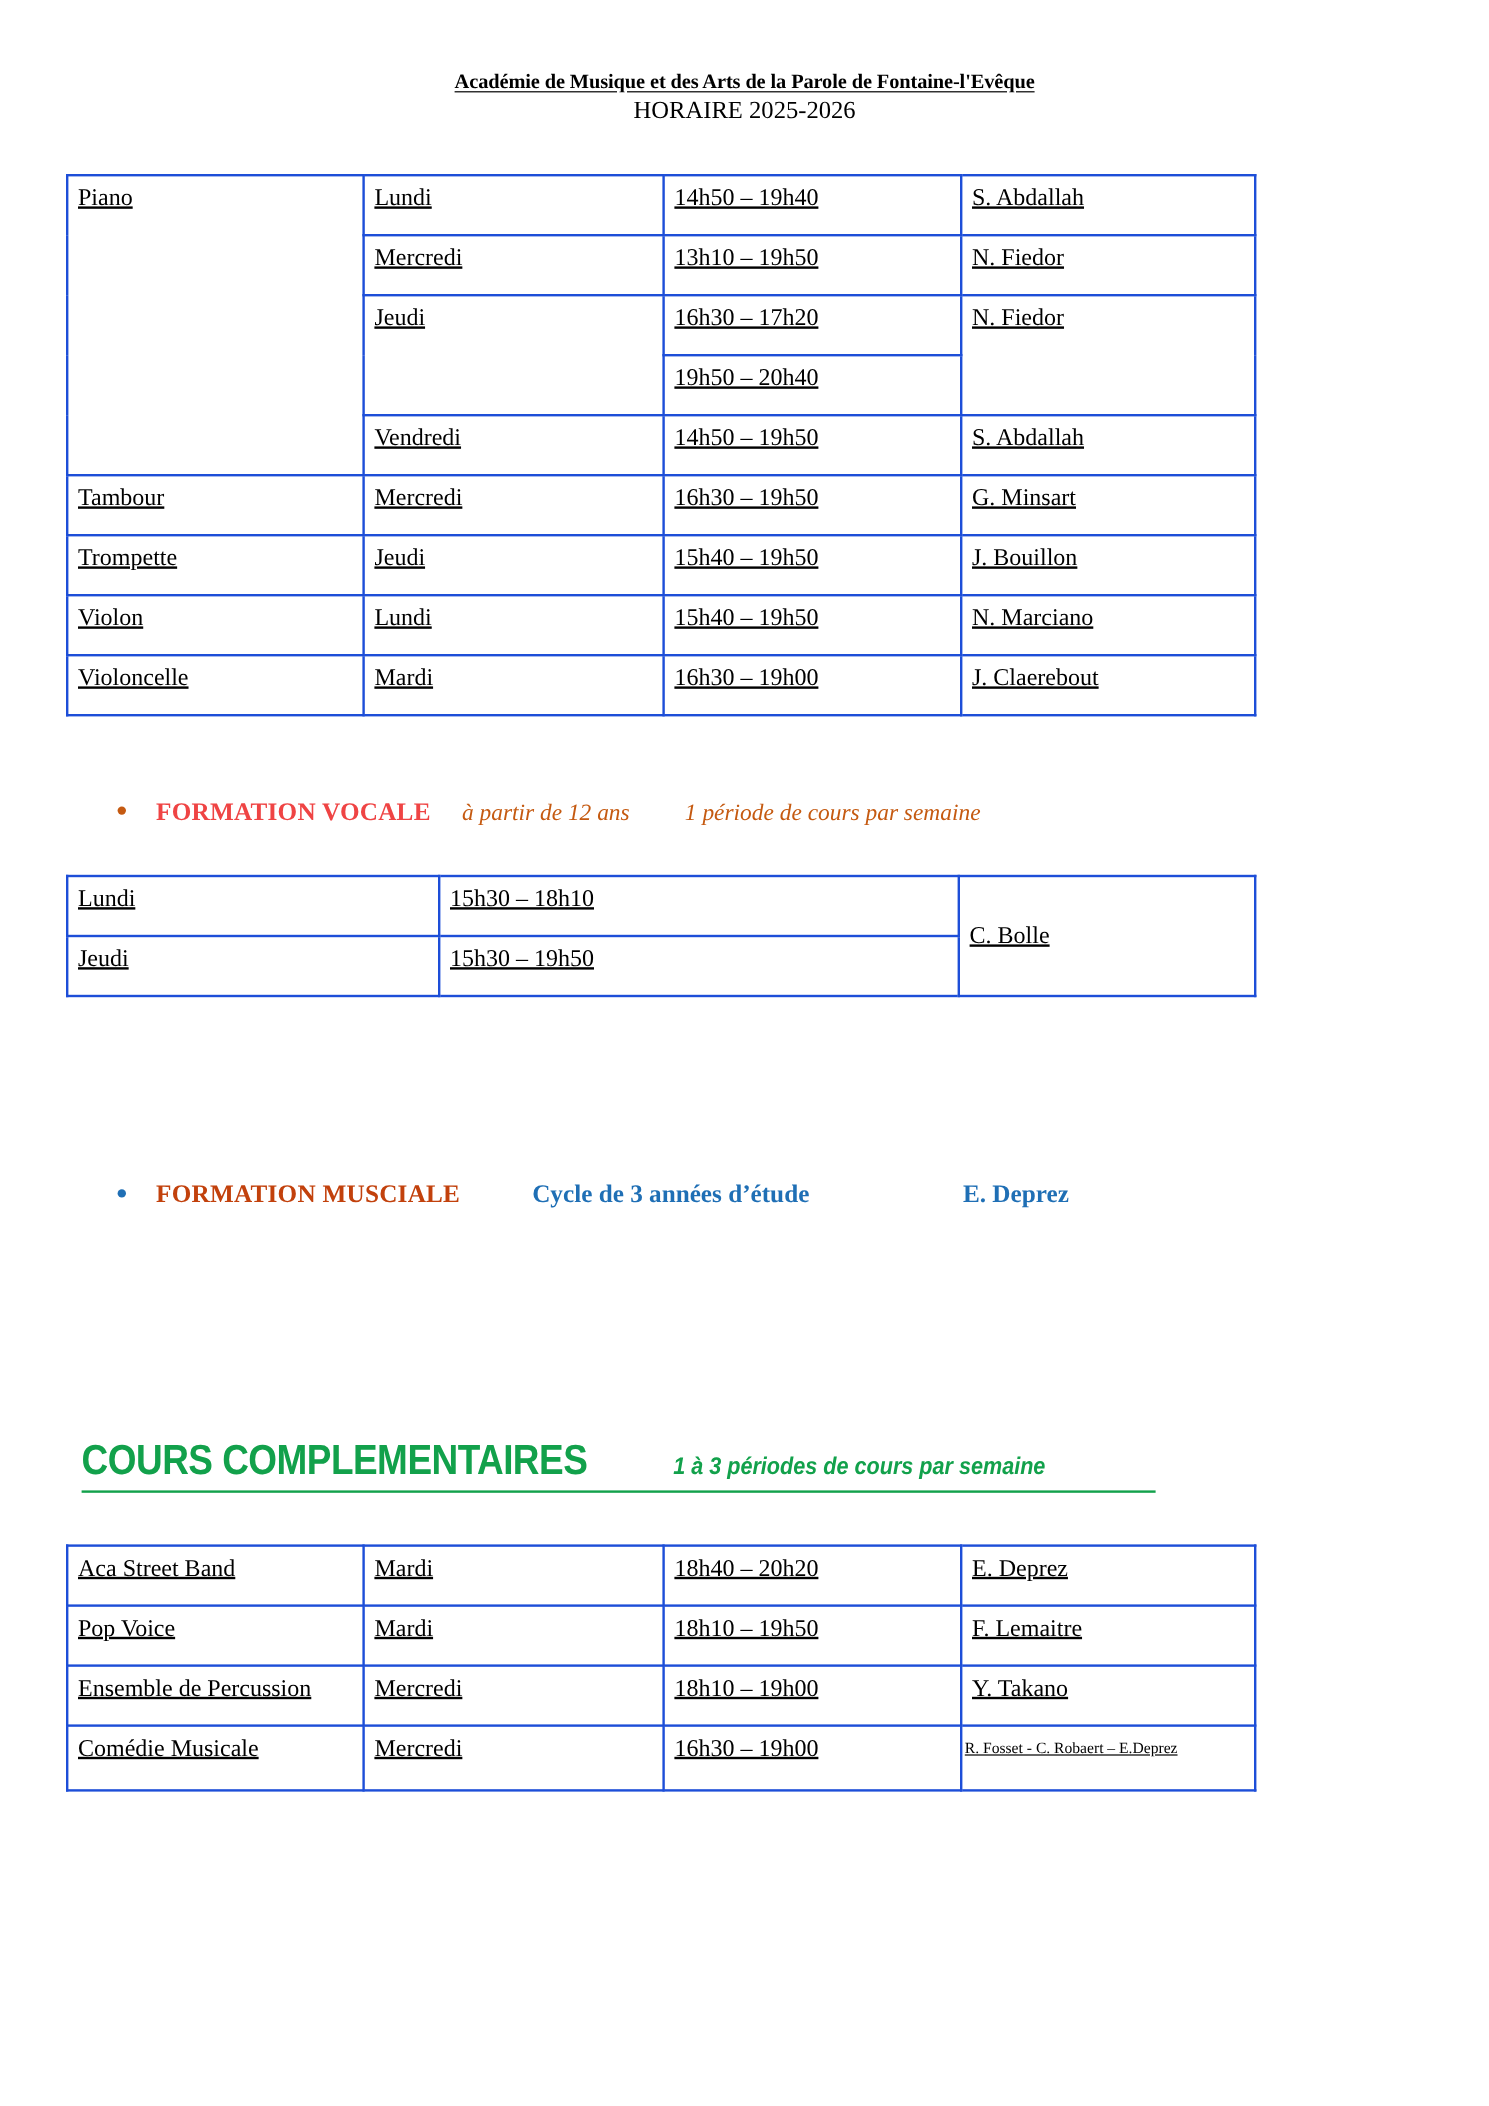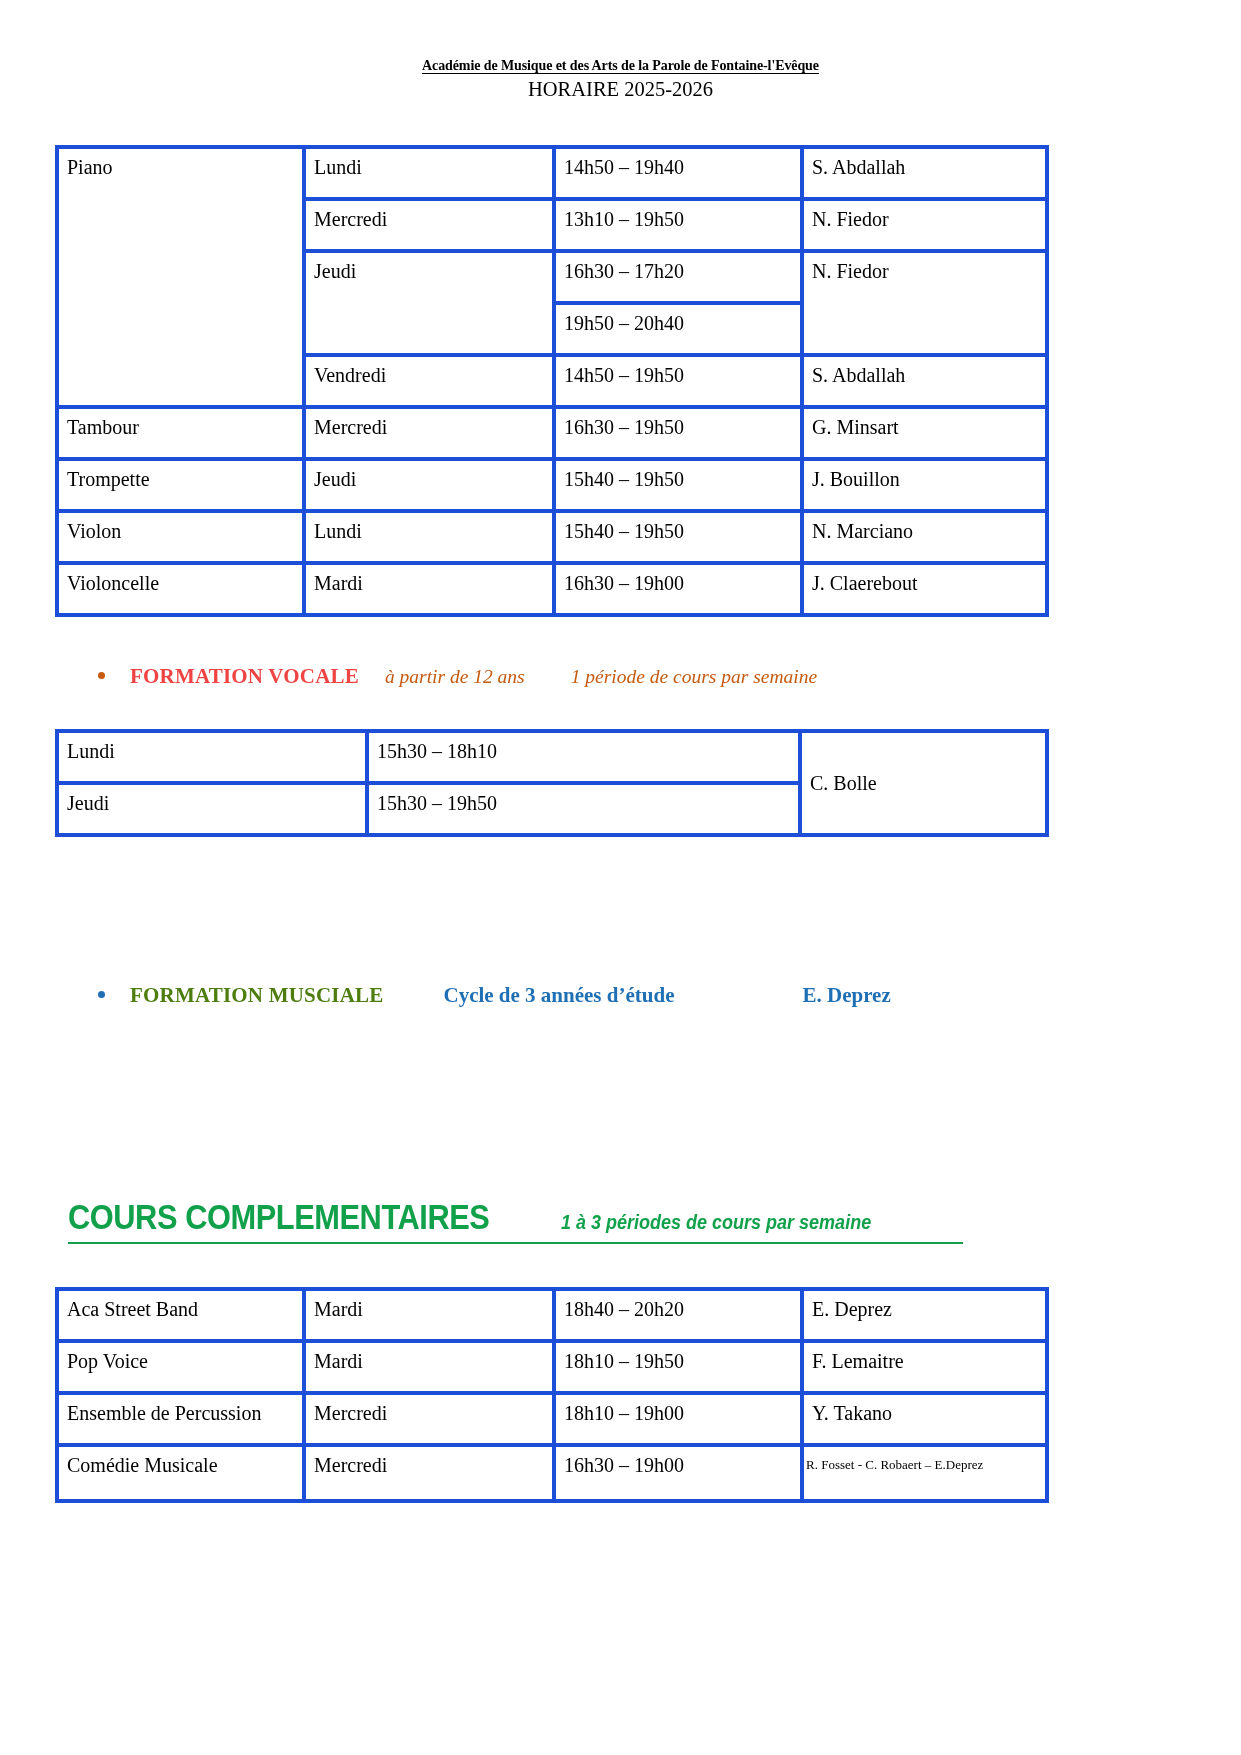"Académie de Musique et des" .doc-title { font-size: 14px -> 17px }
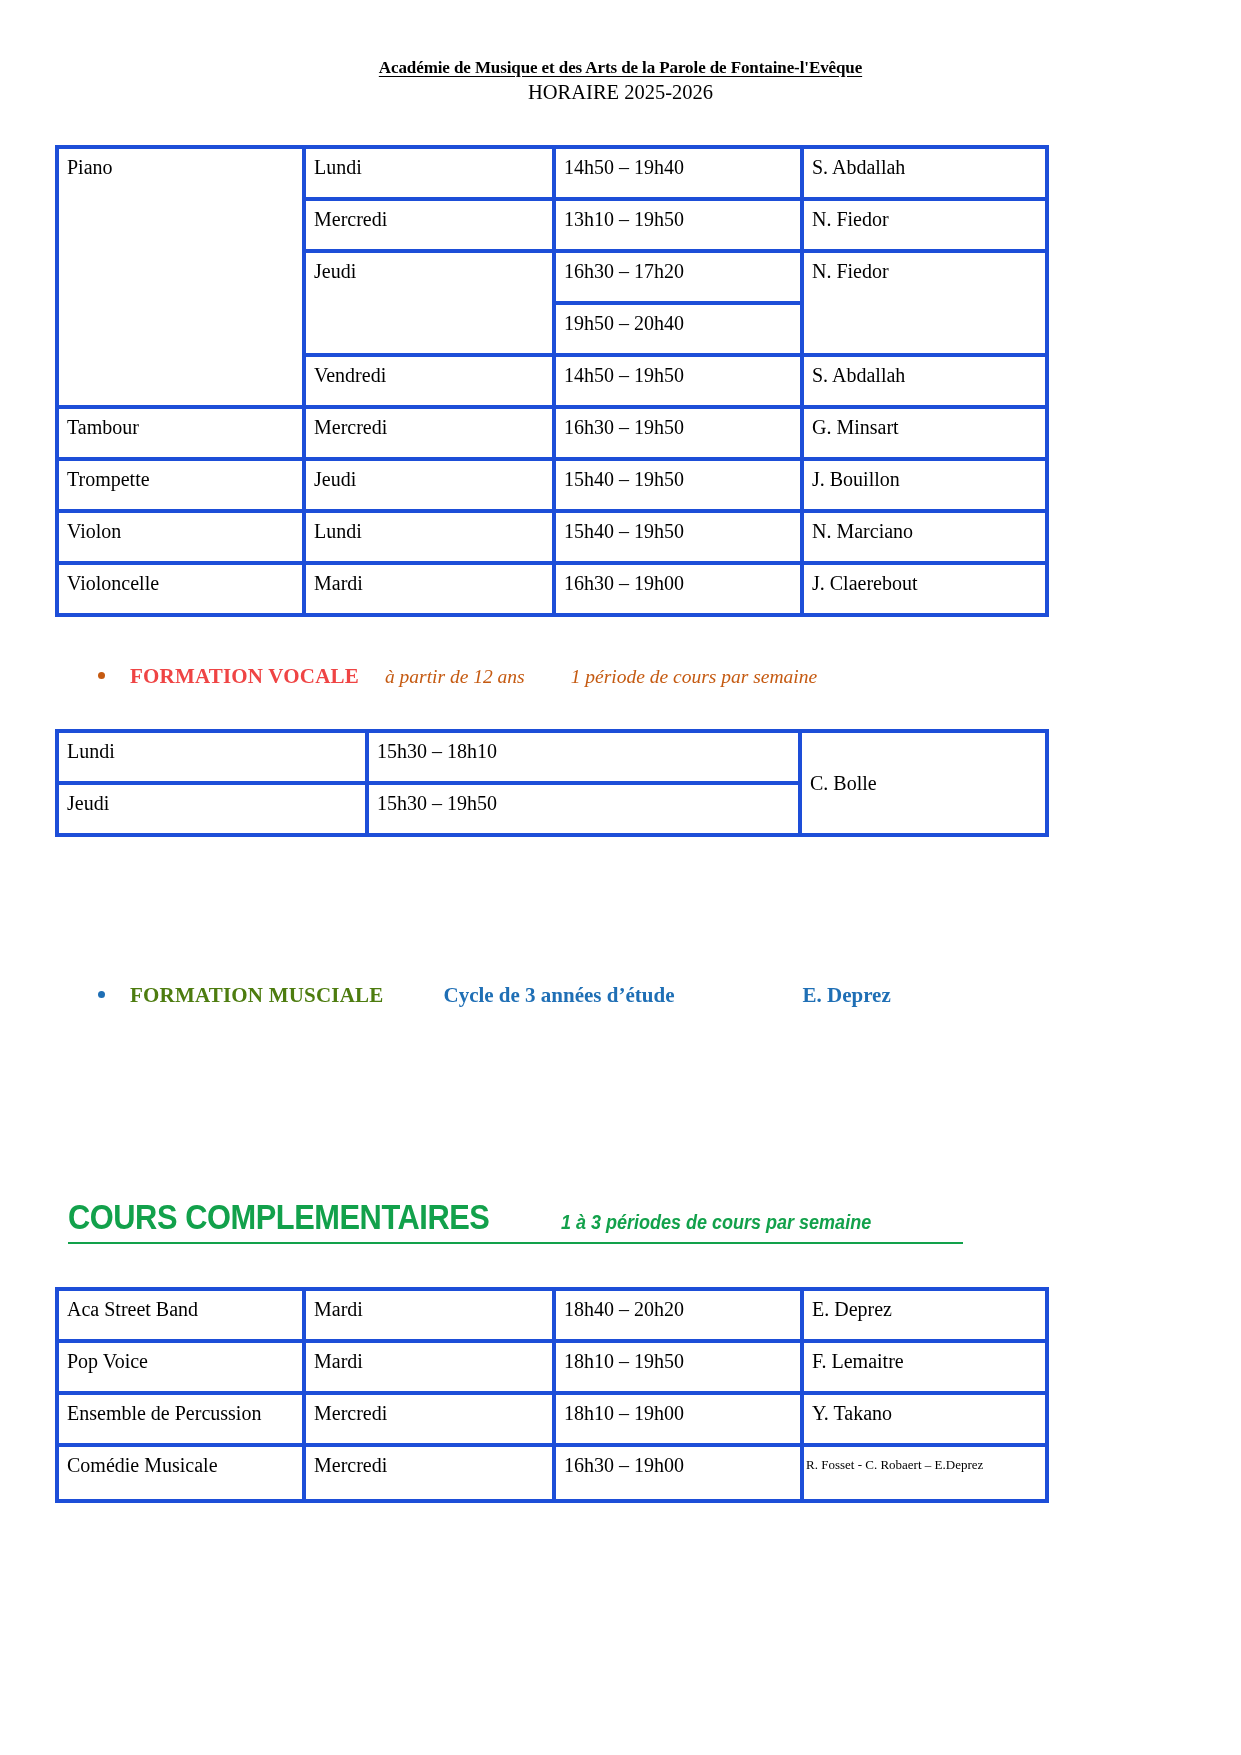"Piano" table.sched td { border: 4px solid #1d4ed8 -> 2px solid #1d4ed8; text-decoration: none -> underline }
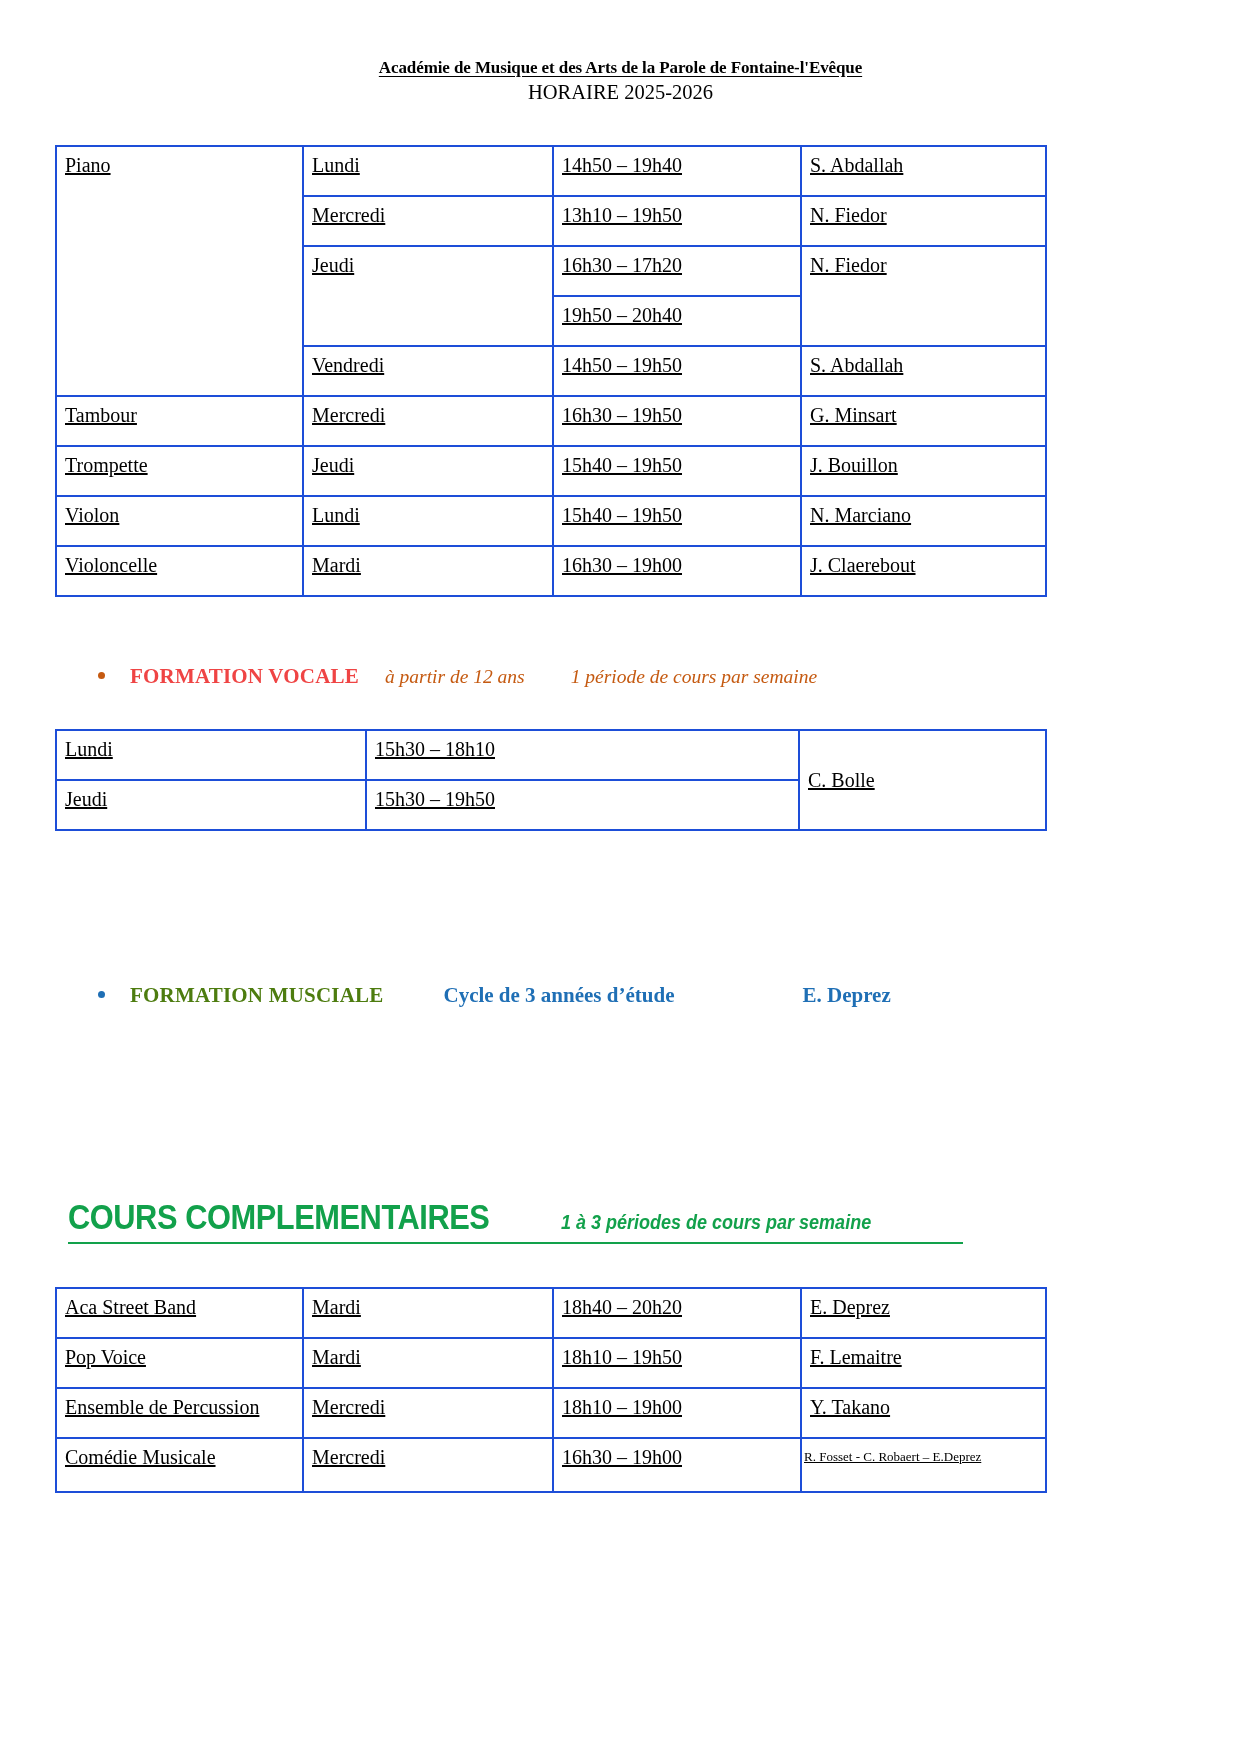"FORMATION MUSCIALE" #musciale-line .bullet-title { color: #4d7c0f -> #c2410c }
